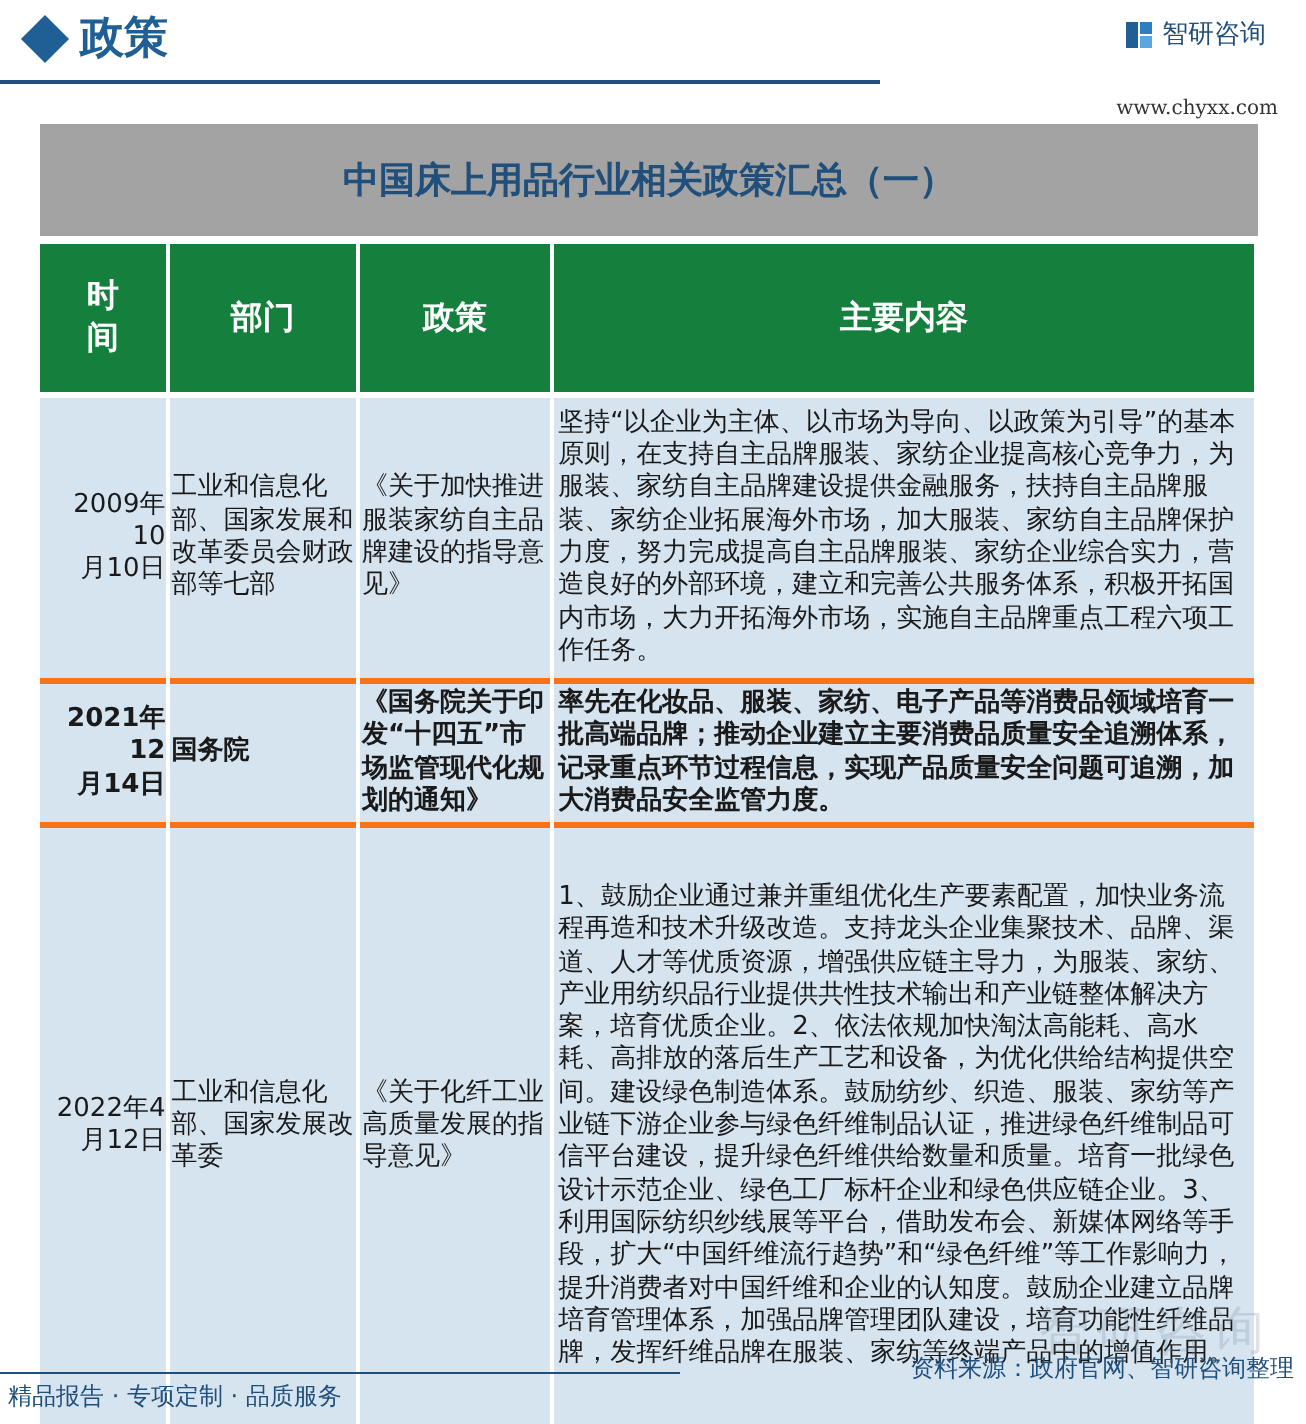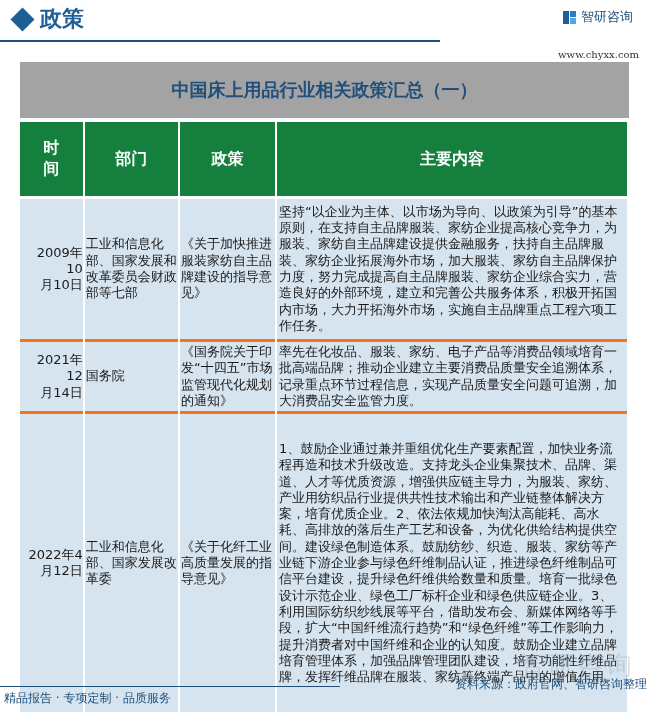"2021年12" tr { font-weight: none -> bold }
